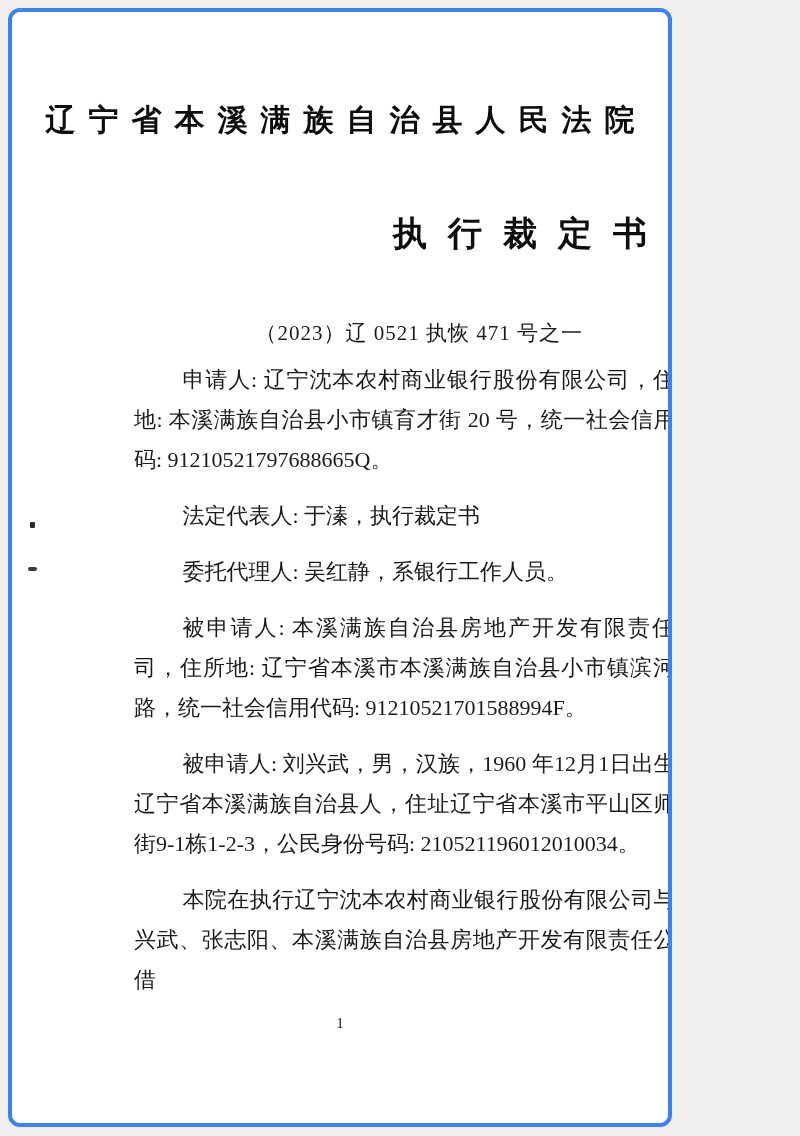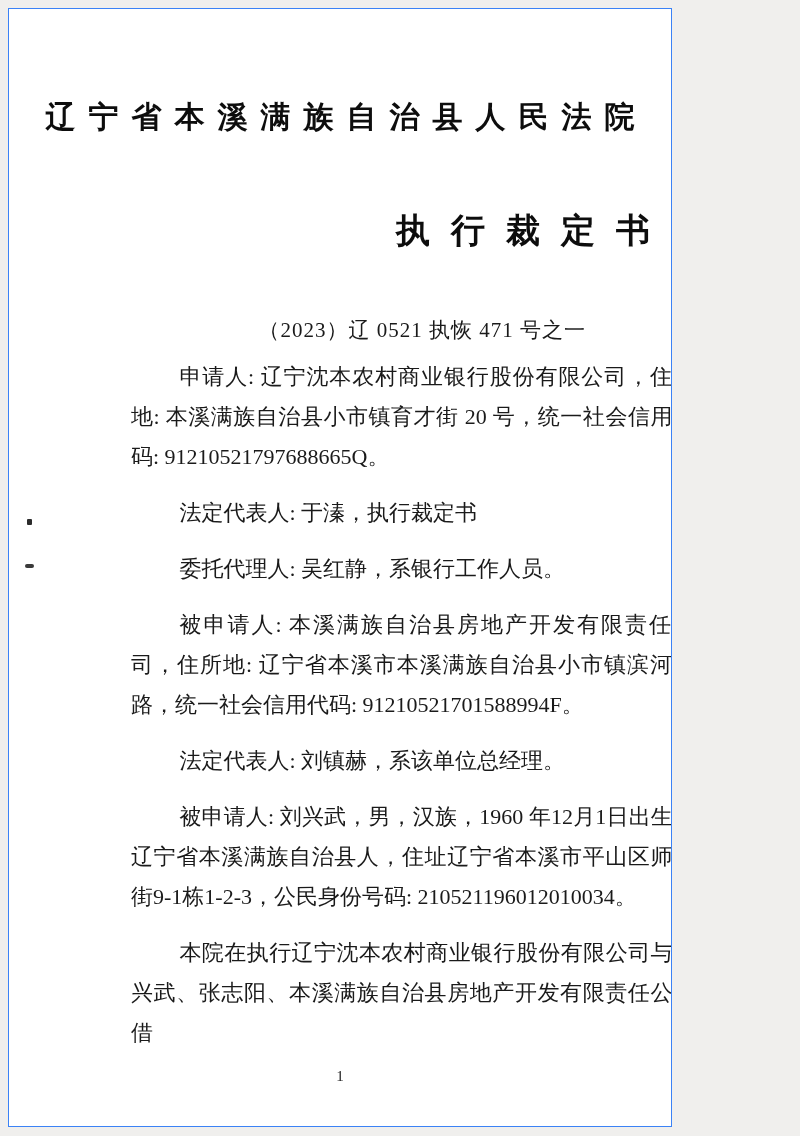"辽宁省本溪满族自治县人民法院" .paper { border: 1px solid #3b82f6 -> 4px solid #3b82f6; border-radius: 0 -> 12px }
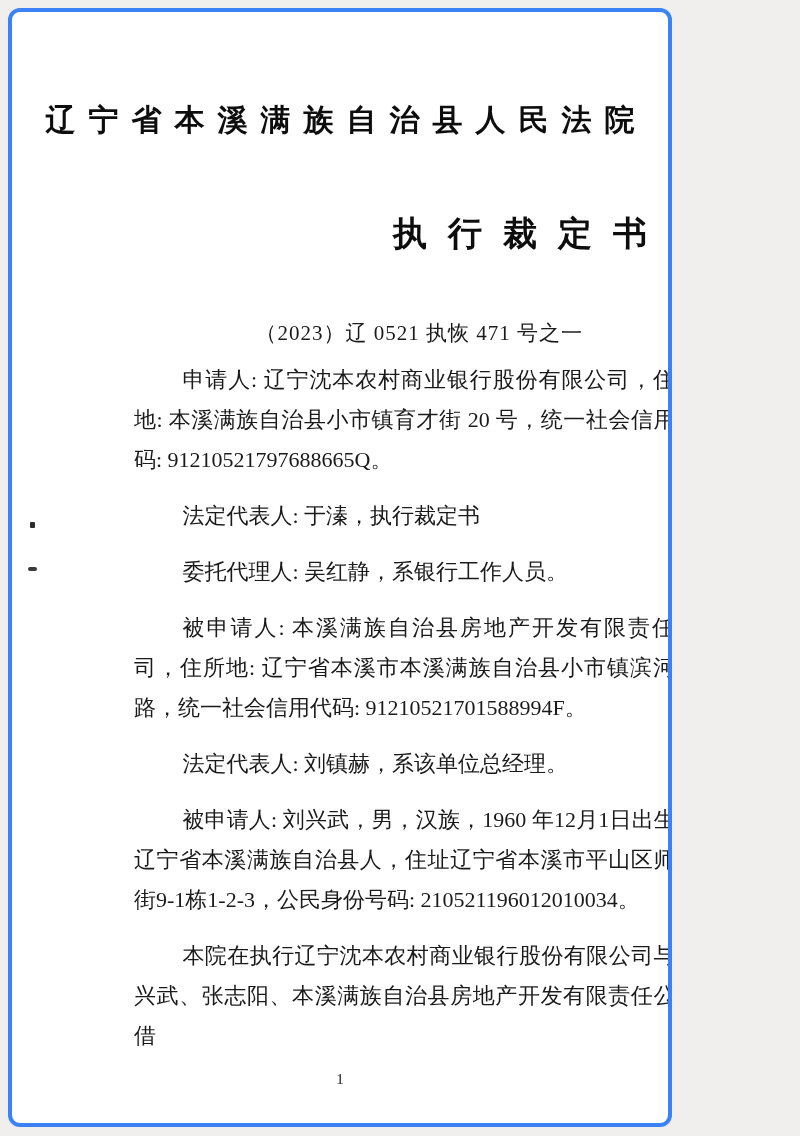"法定代表人: 刘镇赫，系该单位总经理。" p.para { html: <p>法定代表人: 刘镇赫，系该单位总经理。</p> -> none }
